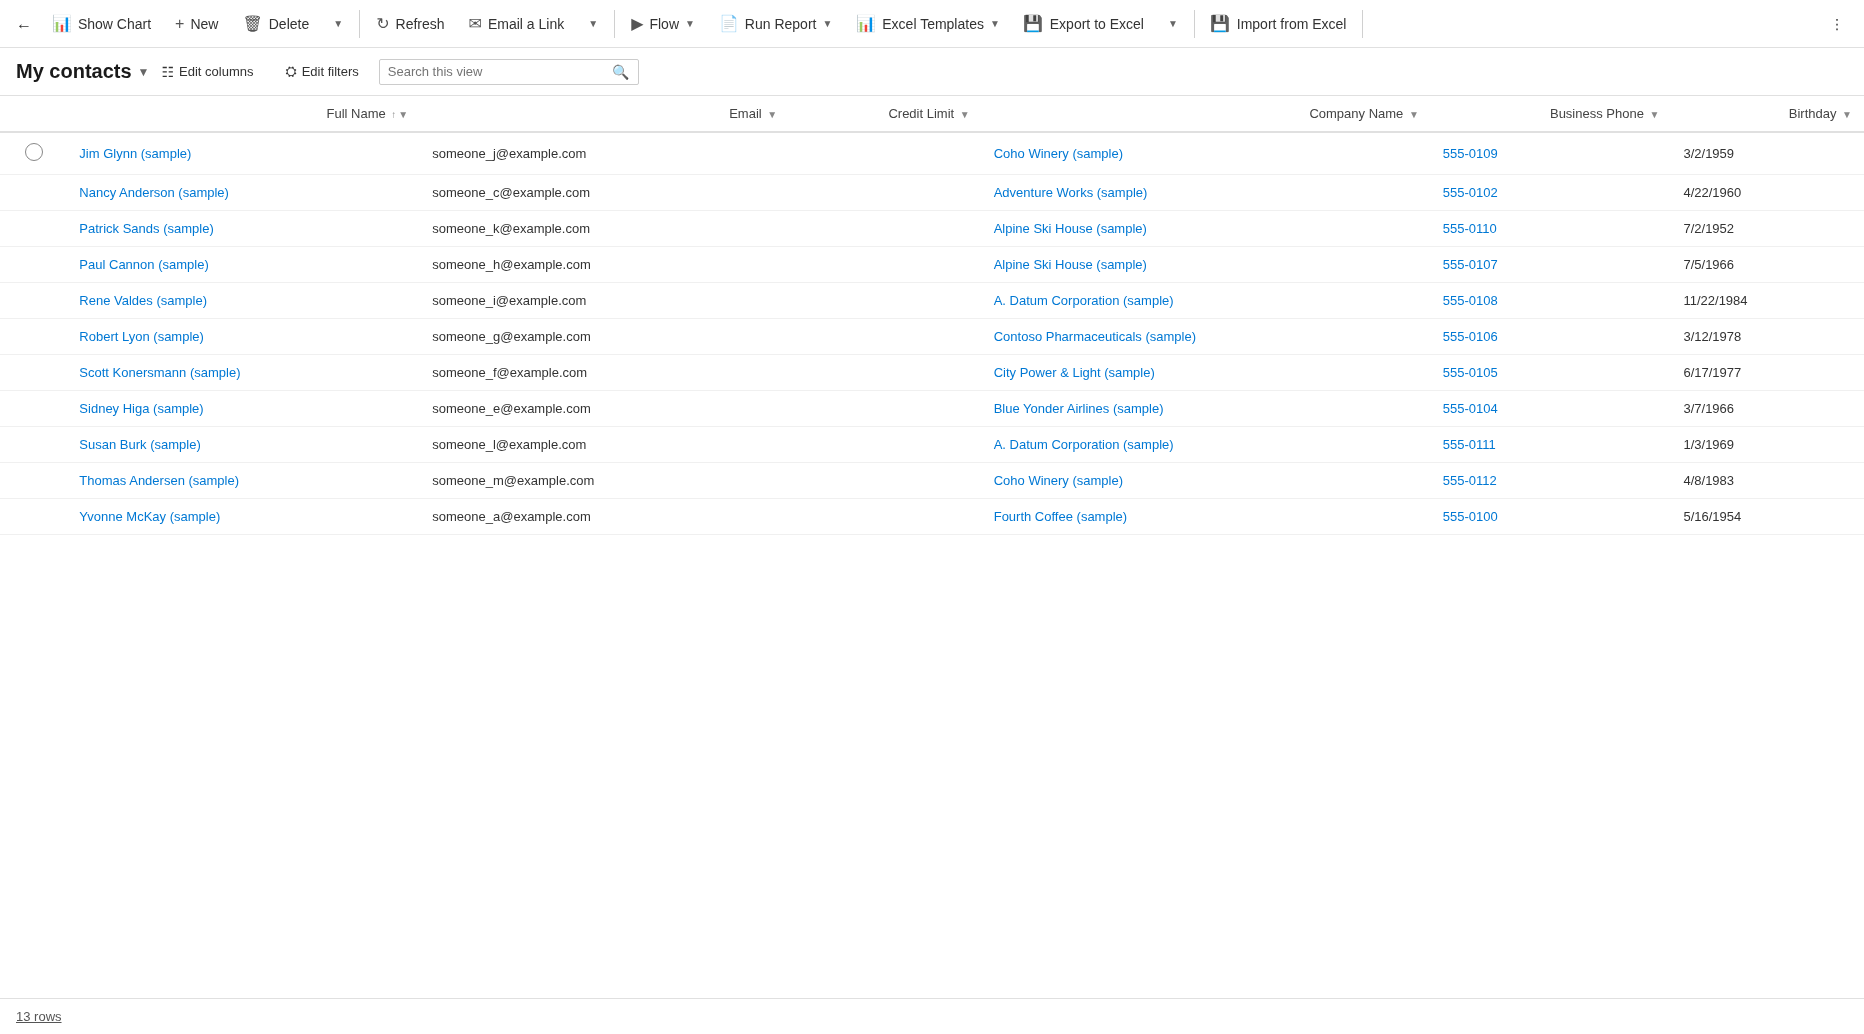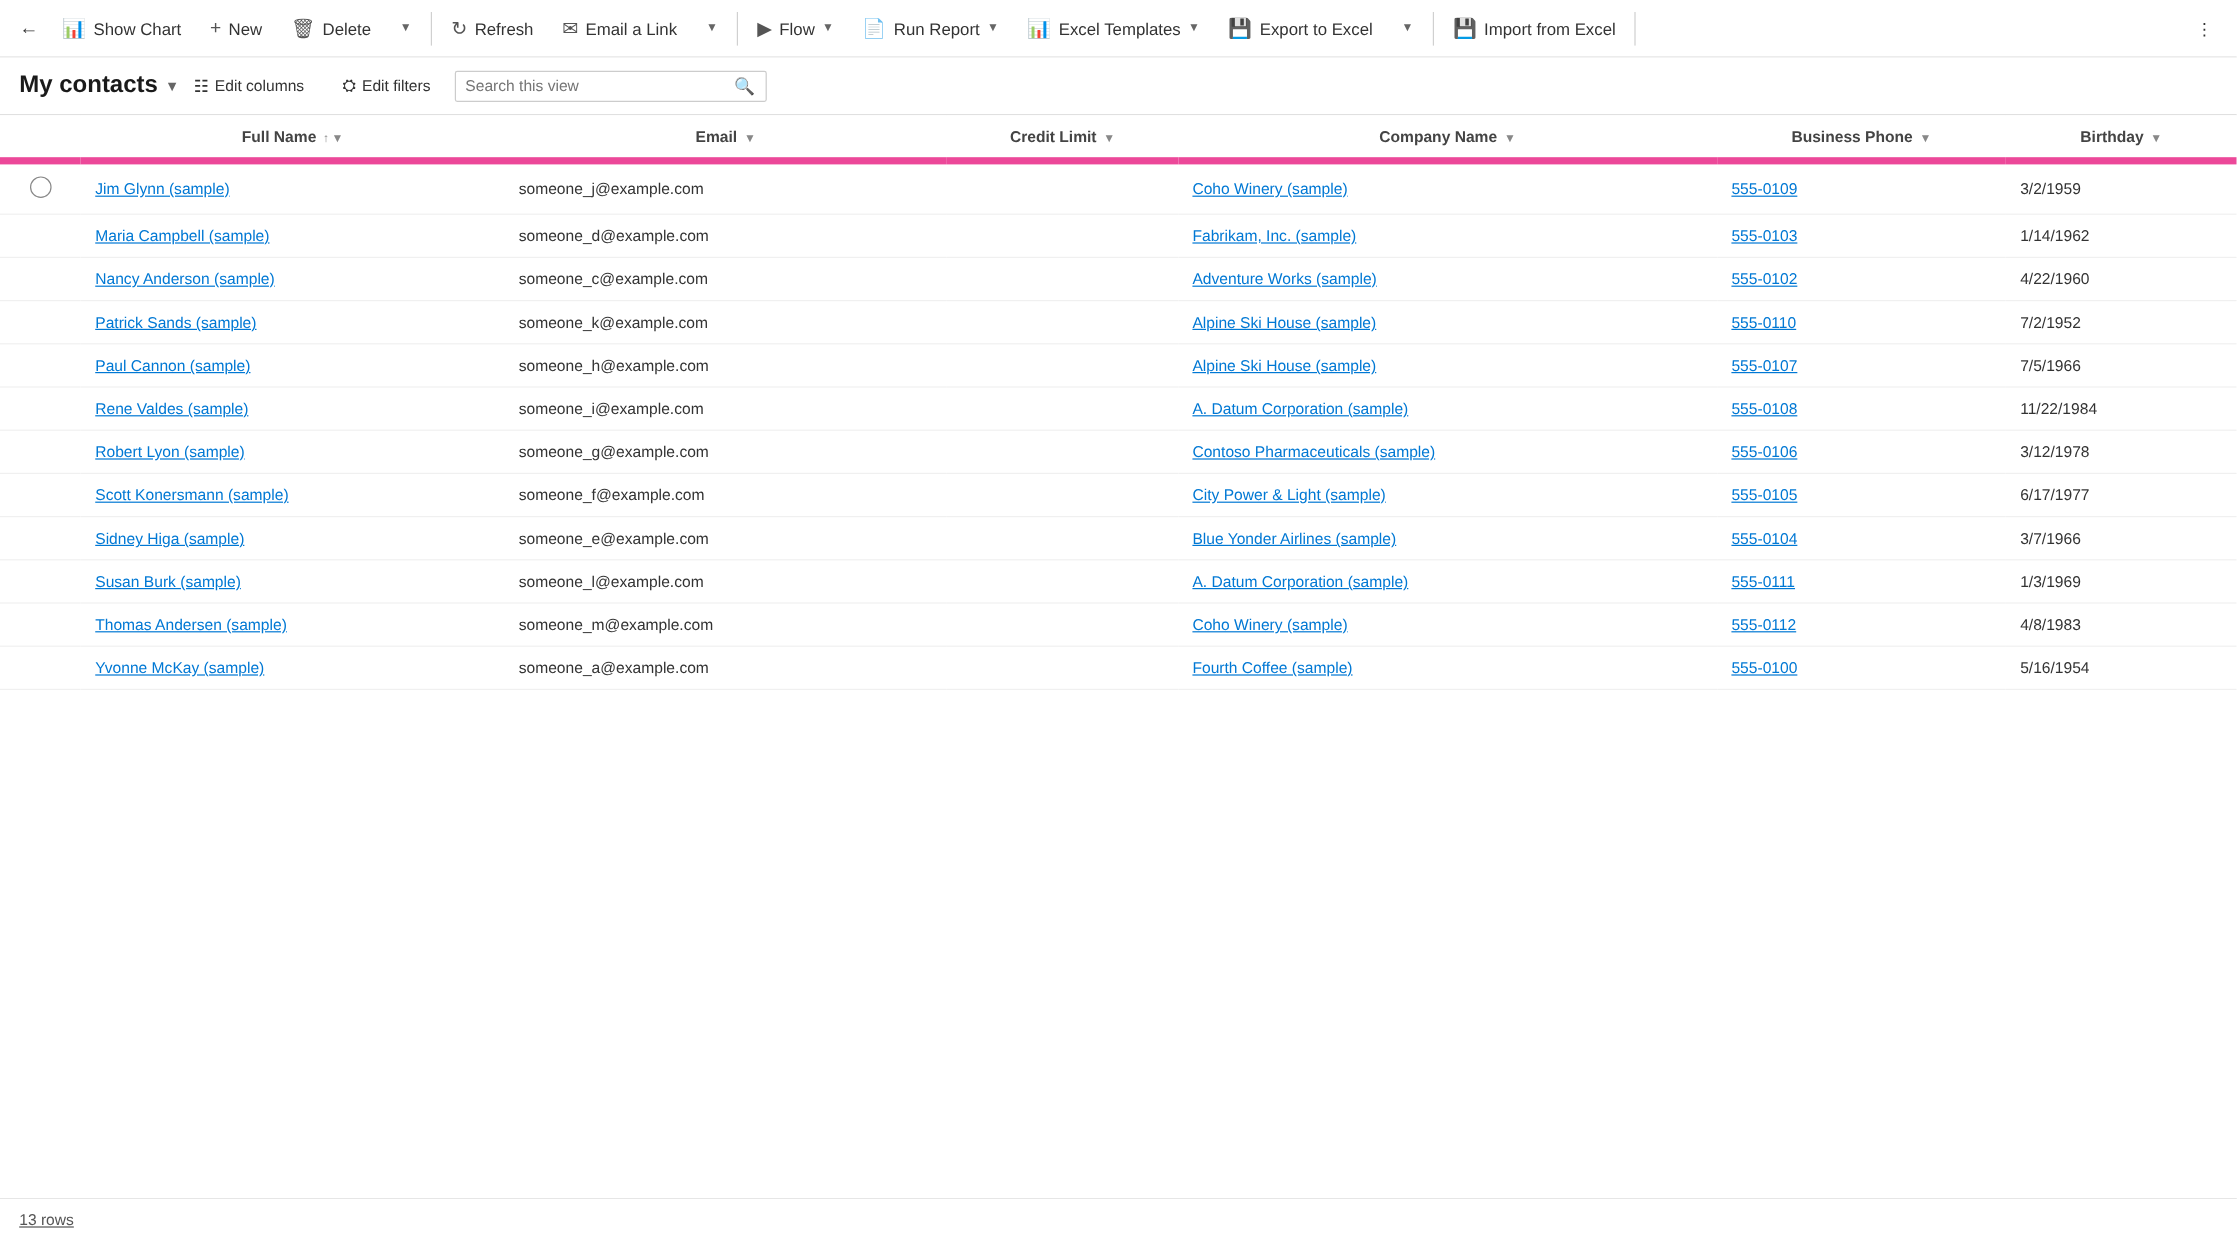"Full Name ↑ ▼" th { border-bottom: 6px solid #ec4899 -> 1px solid #ec4899; font-weight: 700 -> 400; text-align: center -> right }
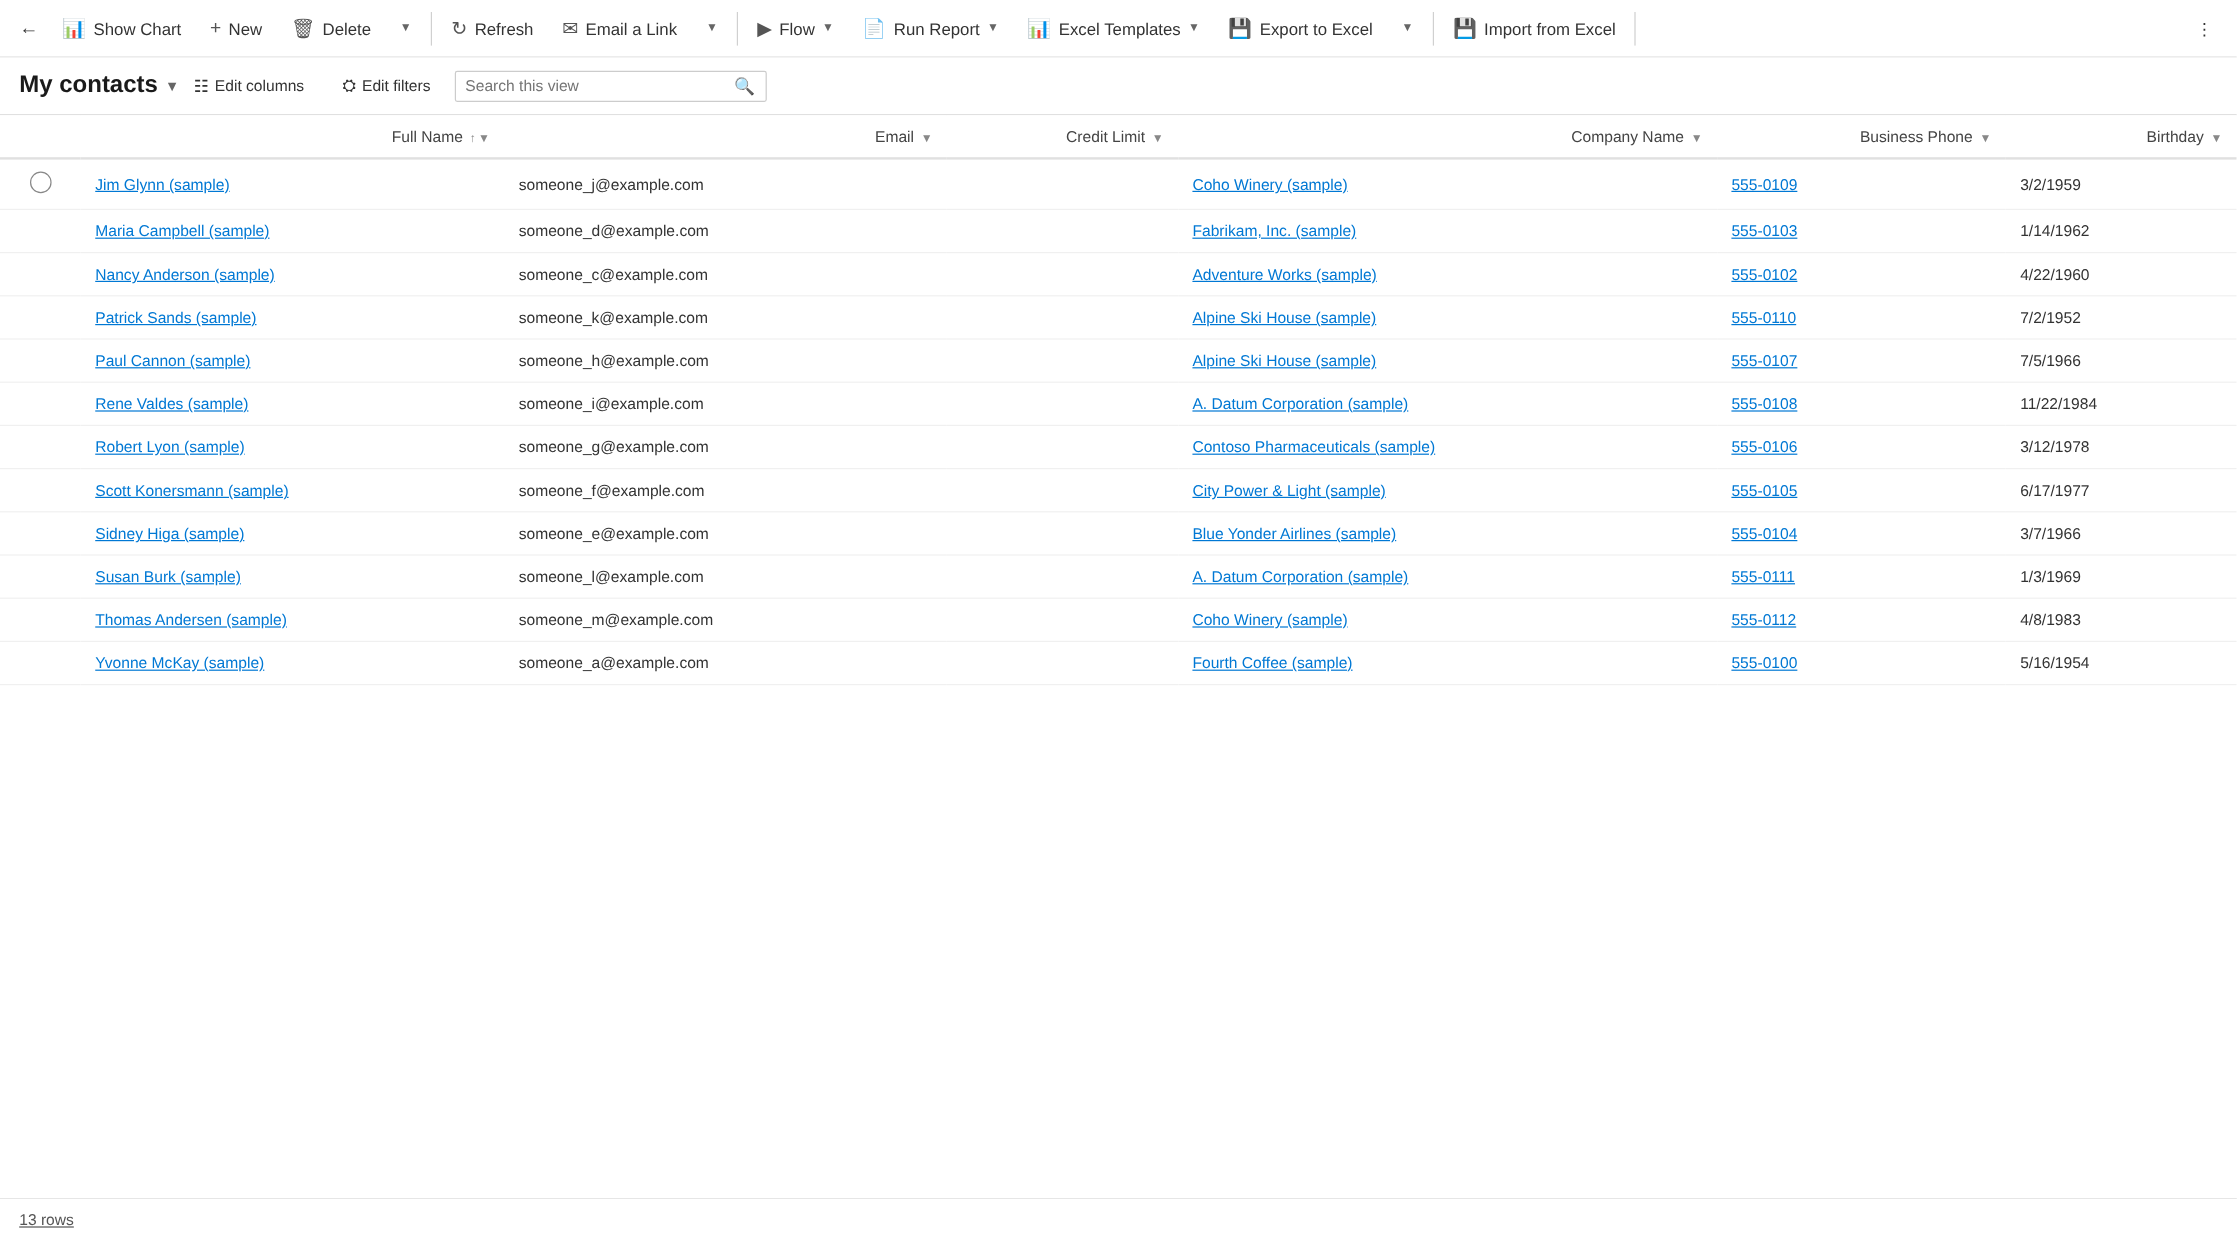"Jim Glynn (sample)" .link-cell { text-decoration: underline -> none }
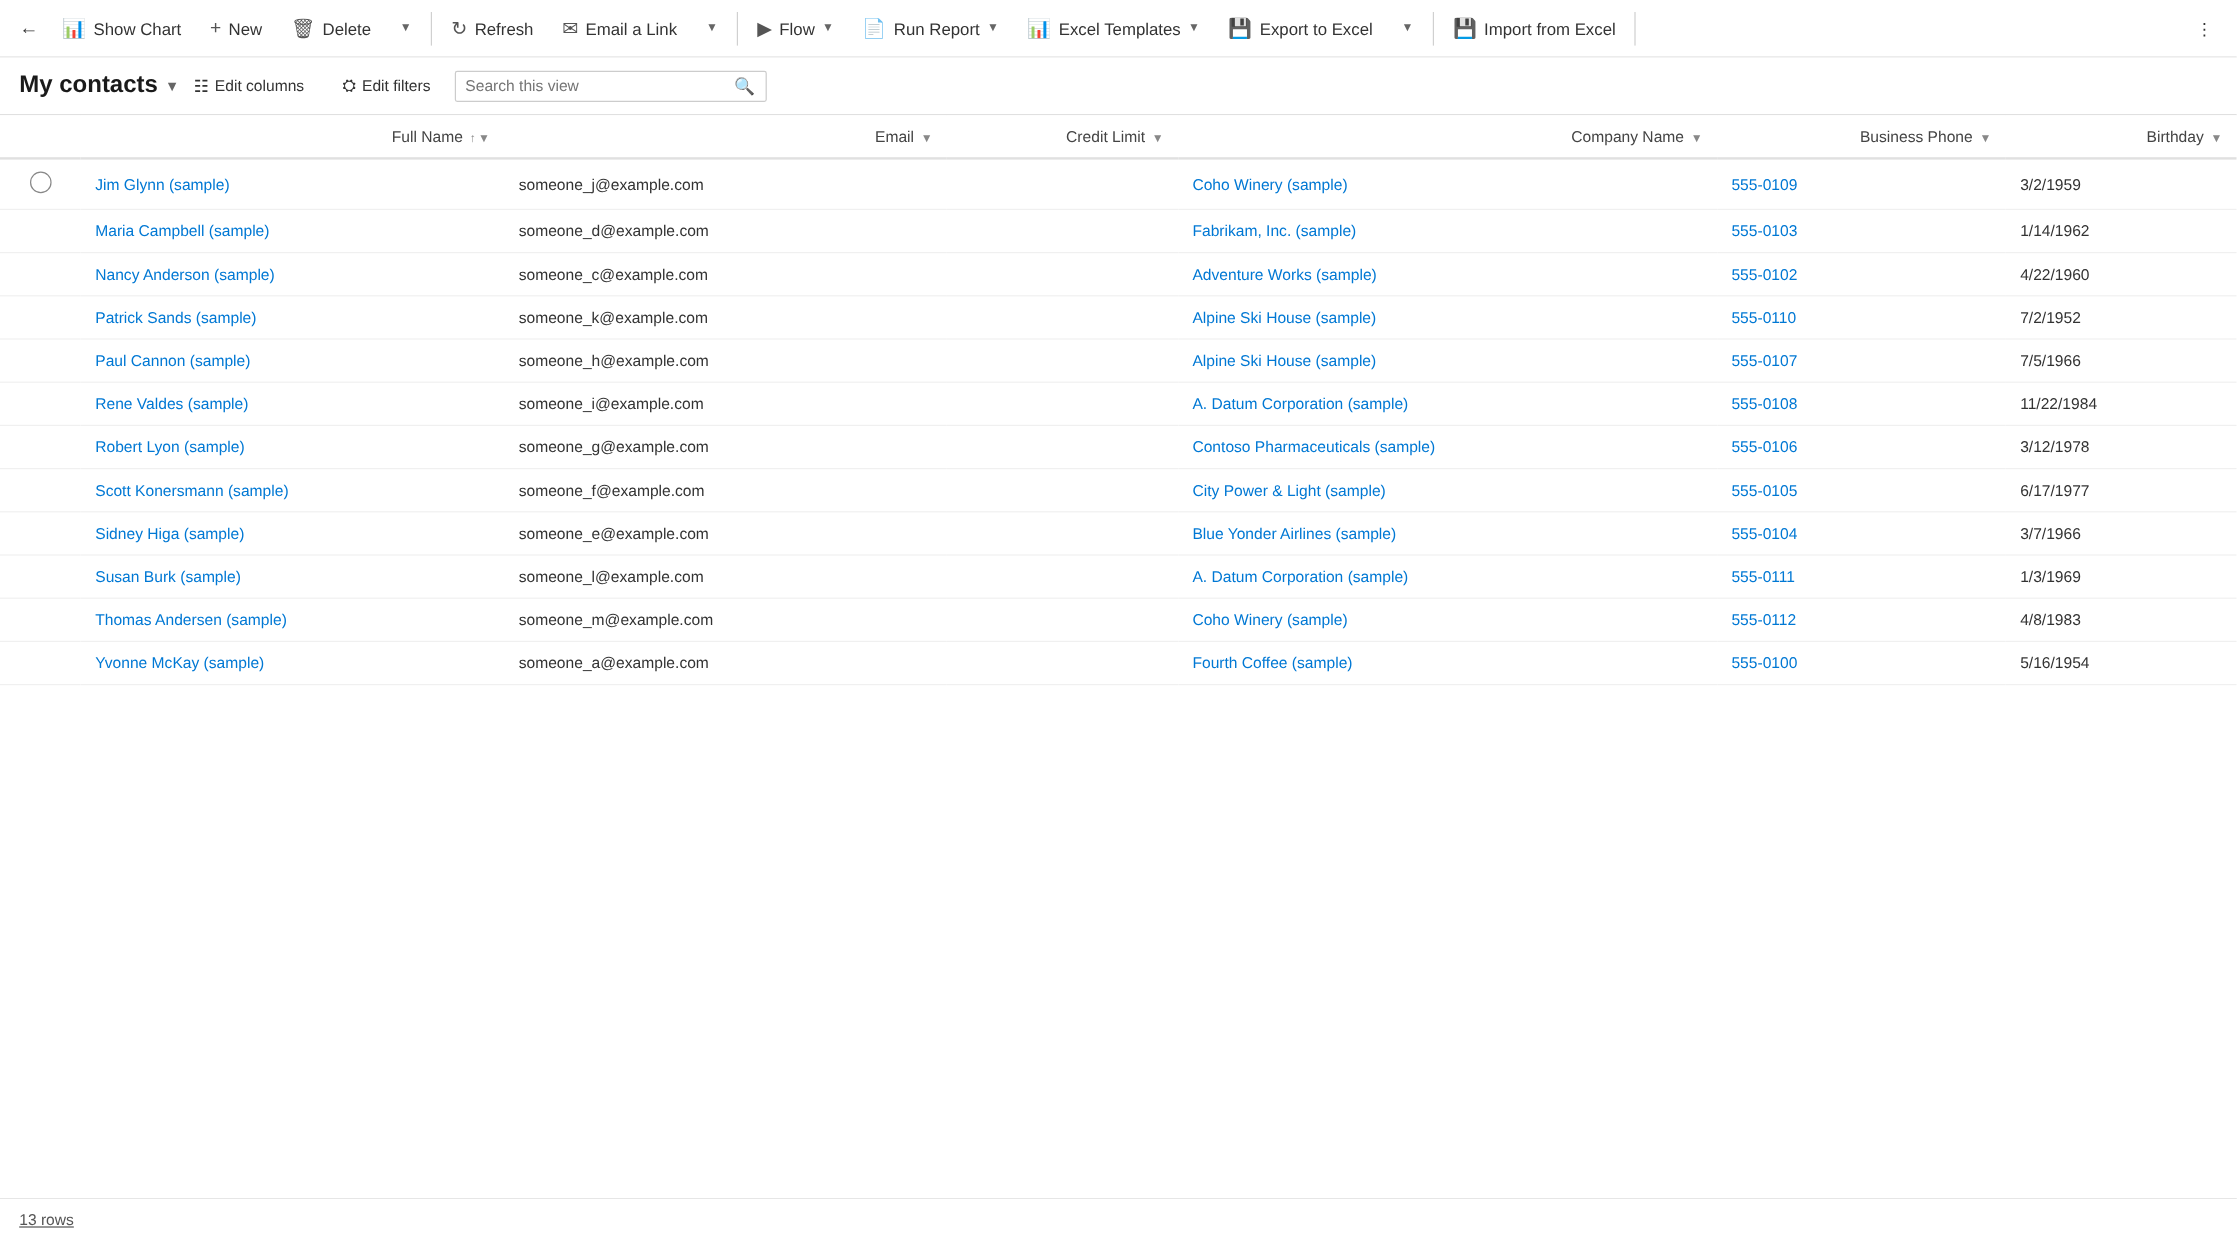"Maria Campbell (sample)" tr { html: <tr> <td></td> <td><a>Maria Campbell (sample)</a></td> <td>someone_d@example.com</td> <td></td> <td><a>Fabrikam, Inc. (sample)</a></td> <td><a>555-0103</a></td> <td>1/14/1962</td> </tr> -> none }
